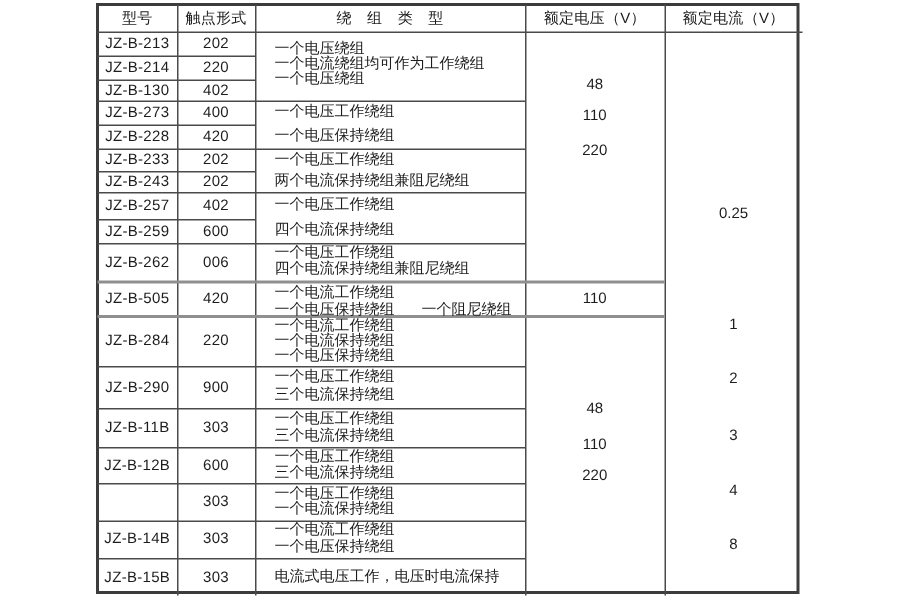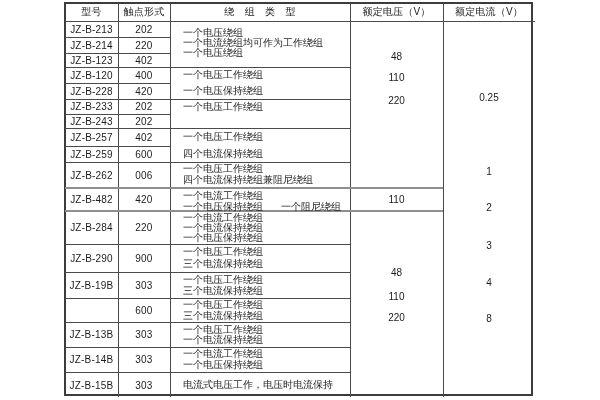"JZ-B-123" div.c { text: JZ-B-123 -> JZ-B-130 }
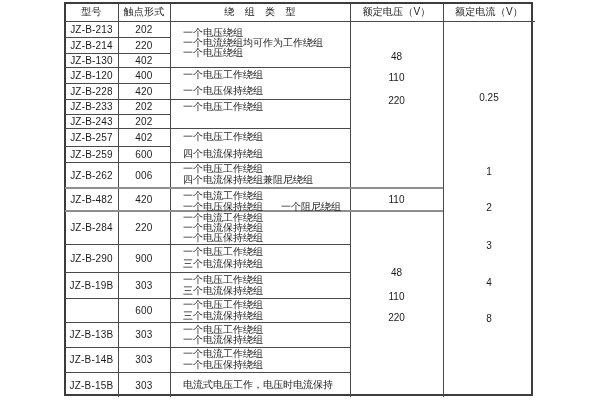"JZ-B-120" div.c { text: JZ-B-120 -> JZ-B-273 }
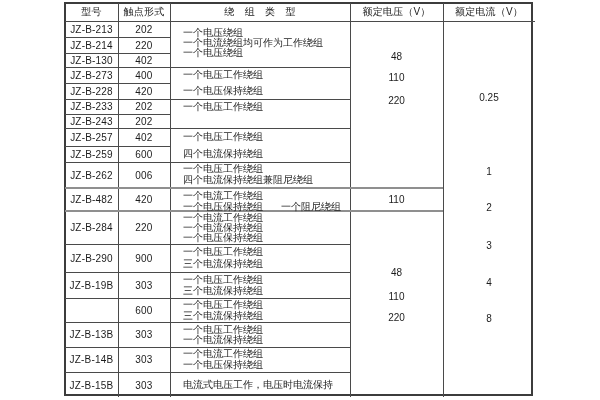"两个电流保持绕组兼阻尼绕组" span.w { html: none -> <span>两个电流保持绕组兼阻尼绕组</span> }
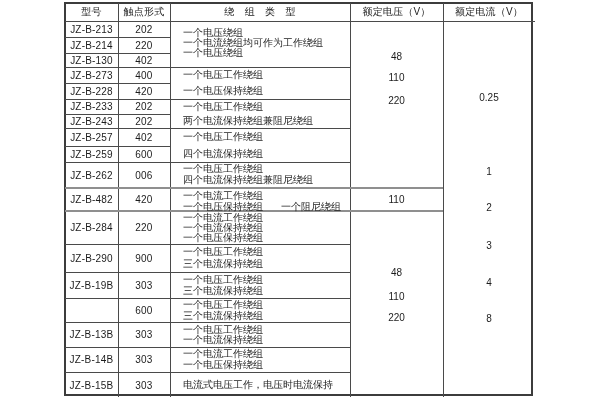"0.25" .cv { margin-top: none -> 45px }
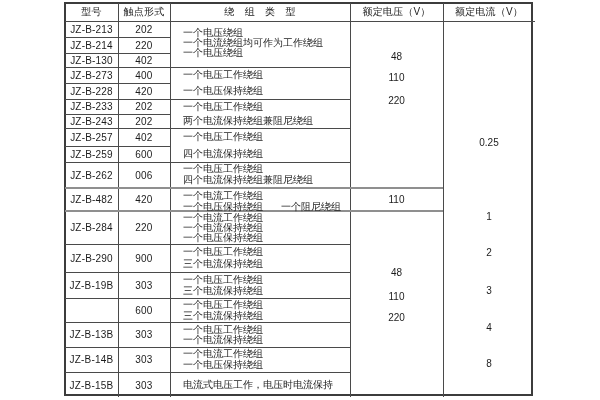"JZ-B-482" div.c { text: JZ-B-482 -> JZ-B-505 }
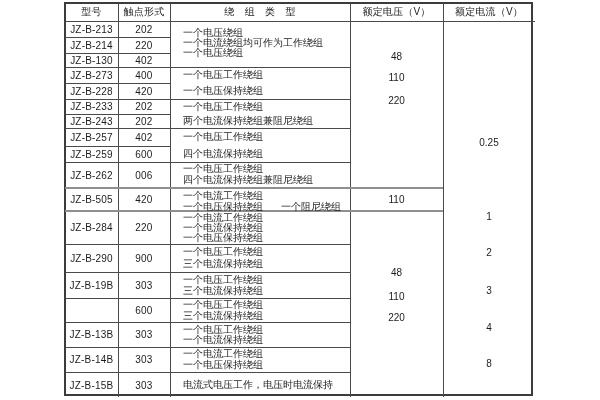"JZ-B-19B" div.c { text: JZ-B-19B -> JZ-B-11B }
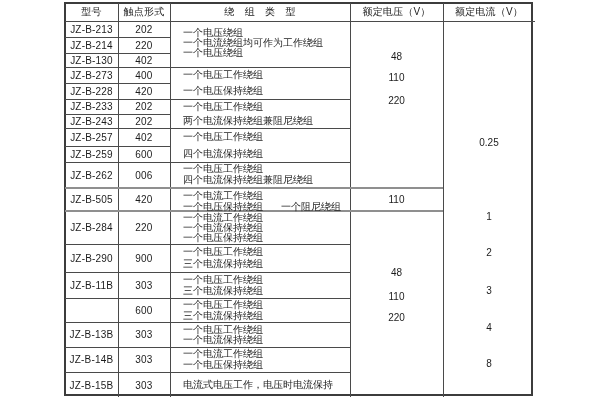"JZ-B-12B" div.c { html: none -> <div>JZ-B-12B</div> }
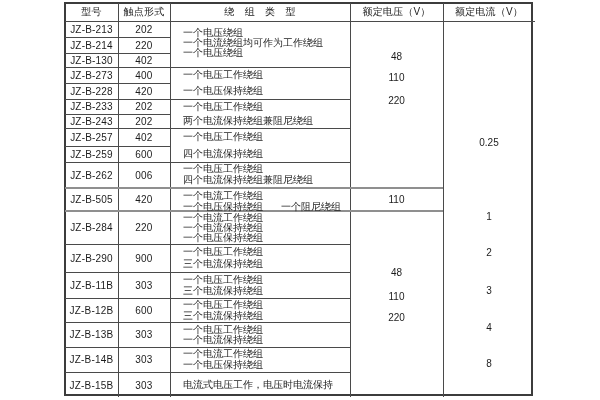"JZ-B-13B" div.c { html: <div>JZ-B-13B</div> -> none }
